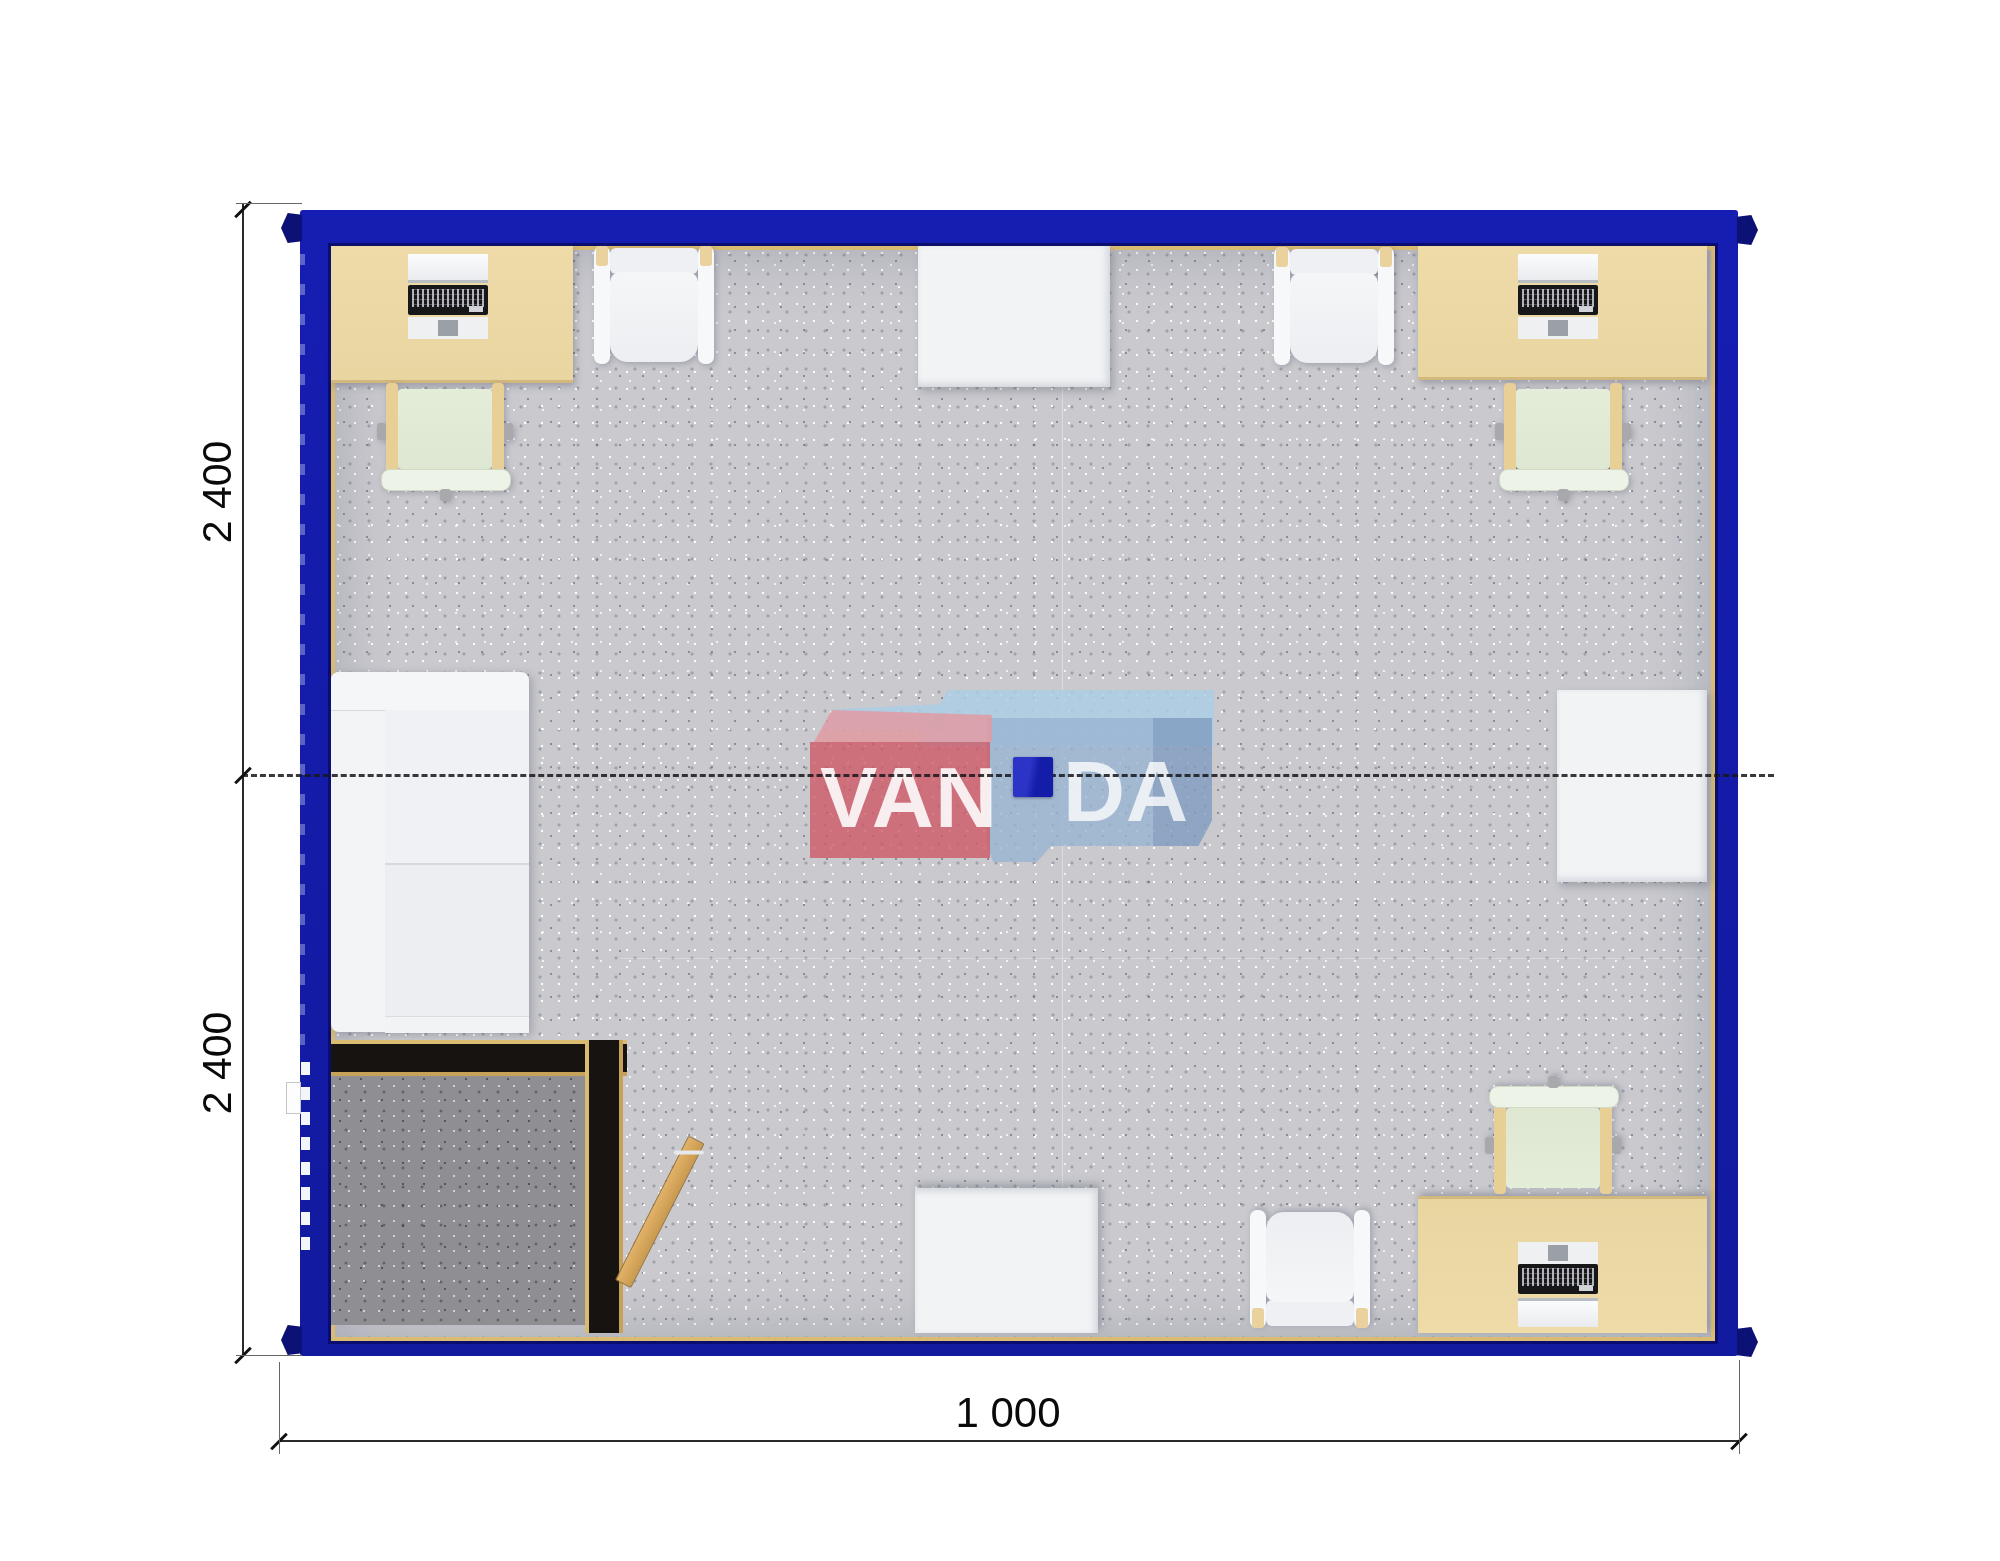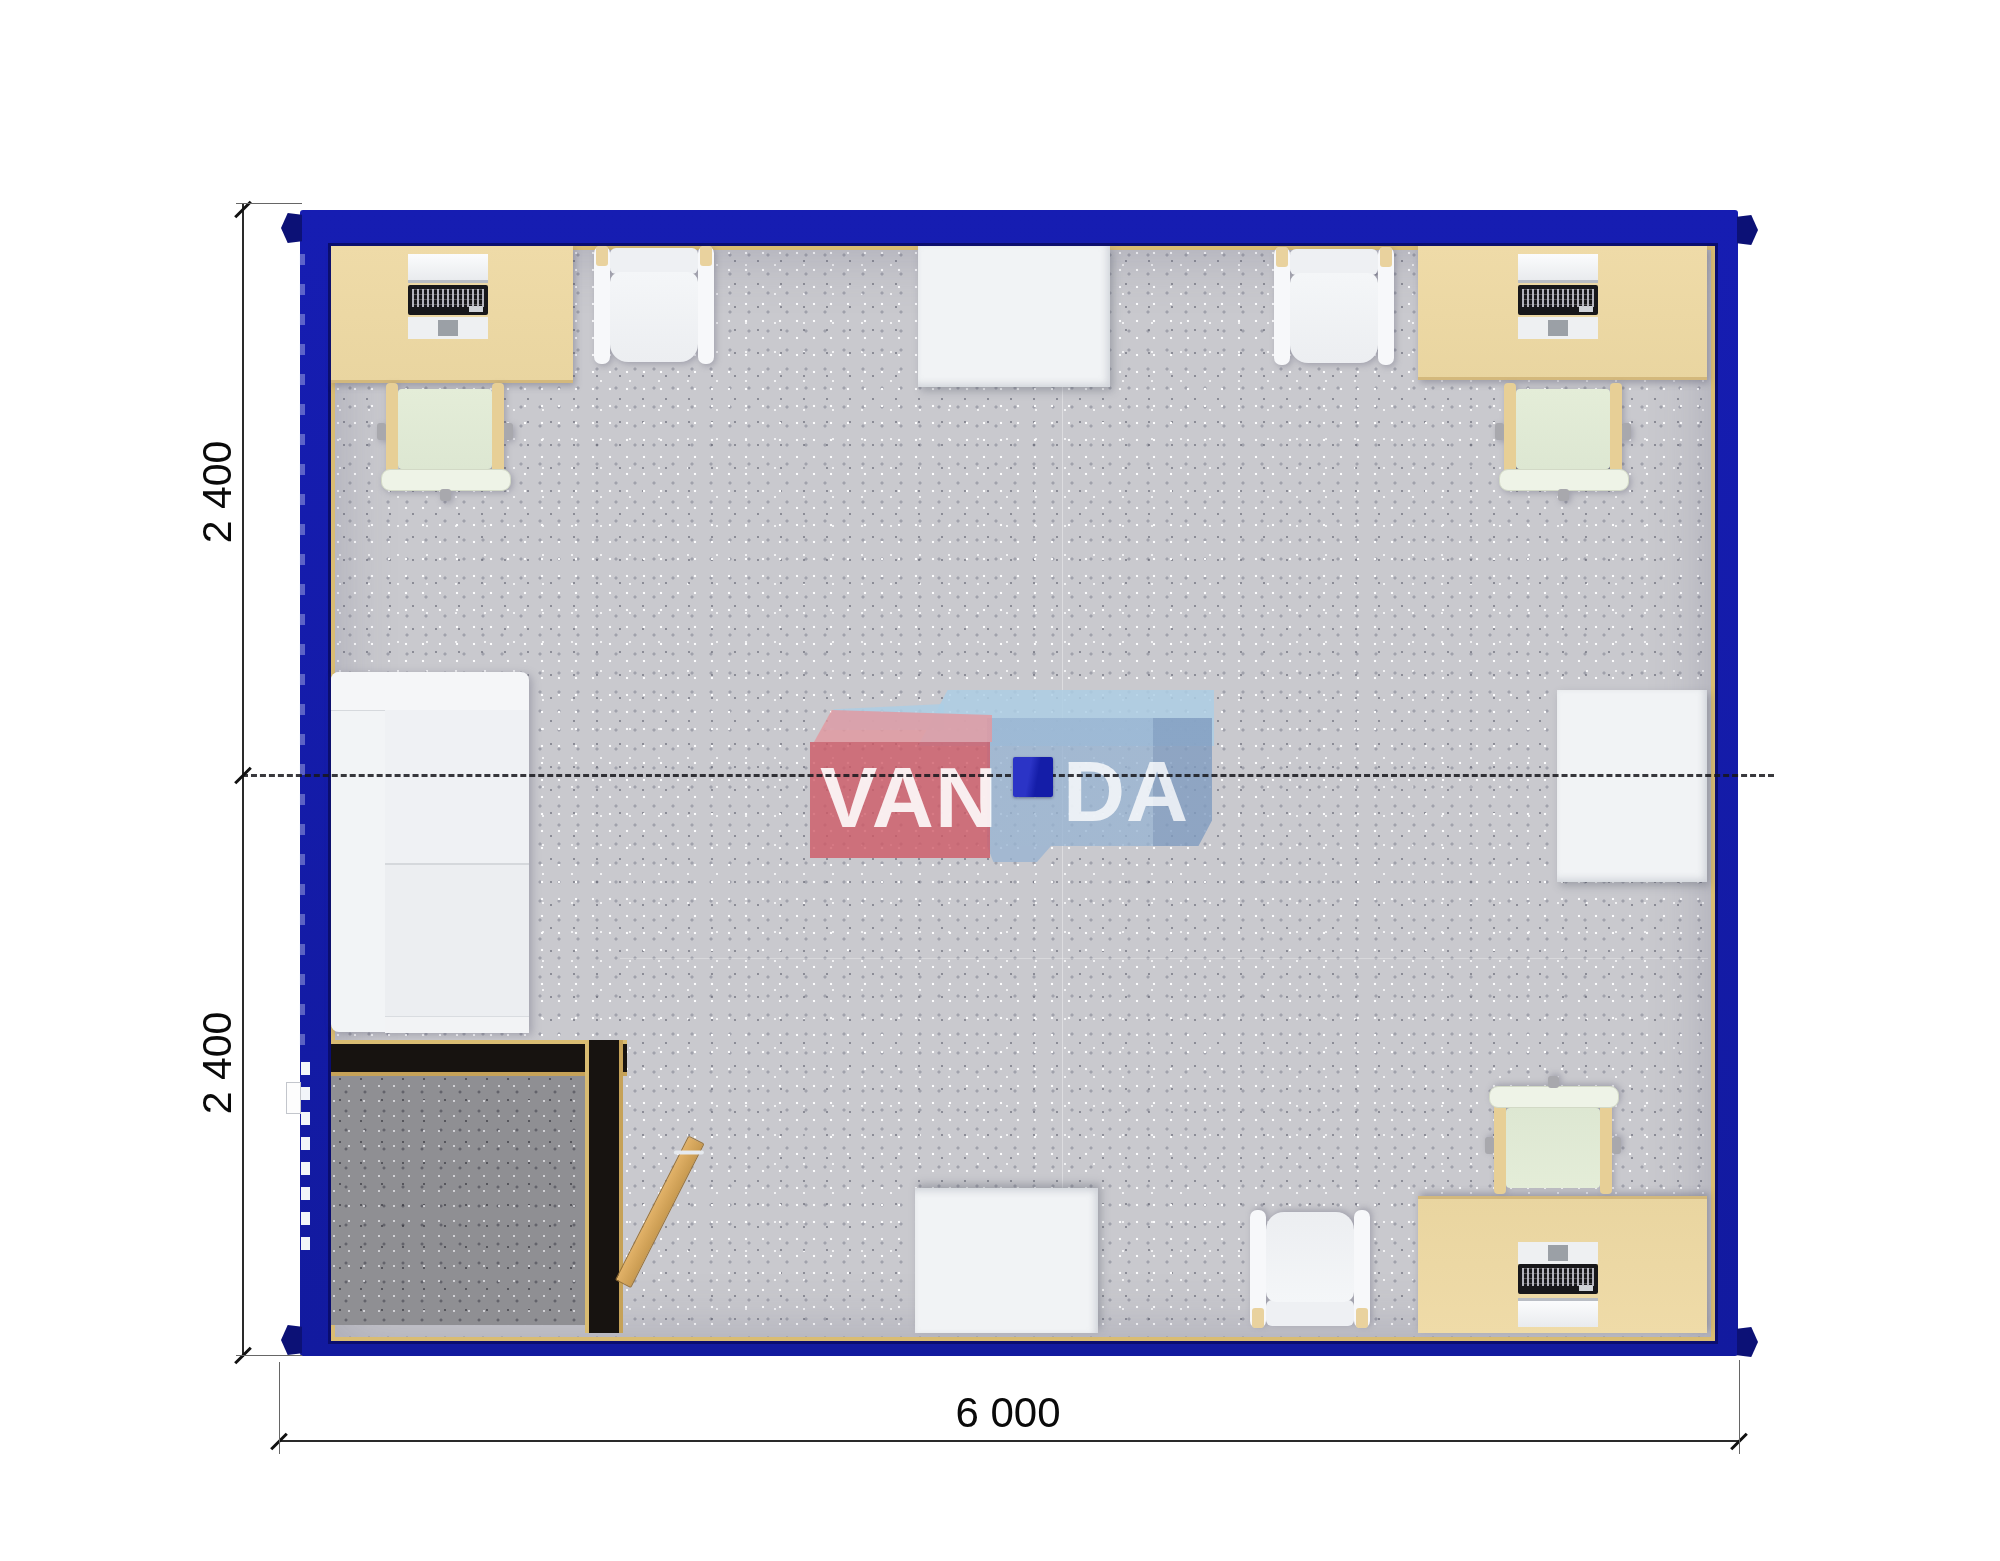"6 000" div.dim { text: 6 000 -> 1 000 }
